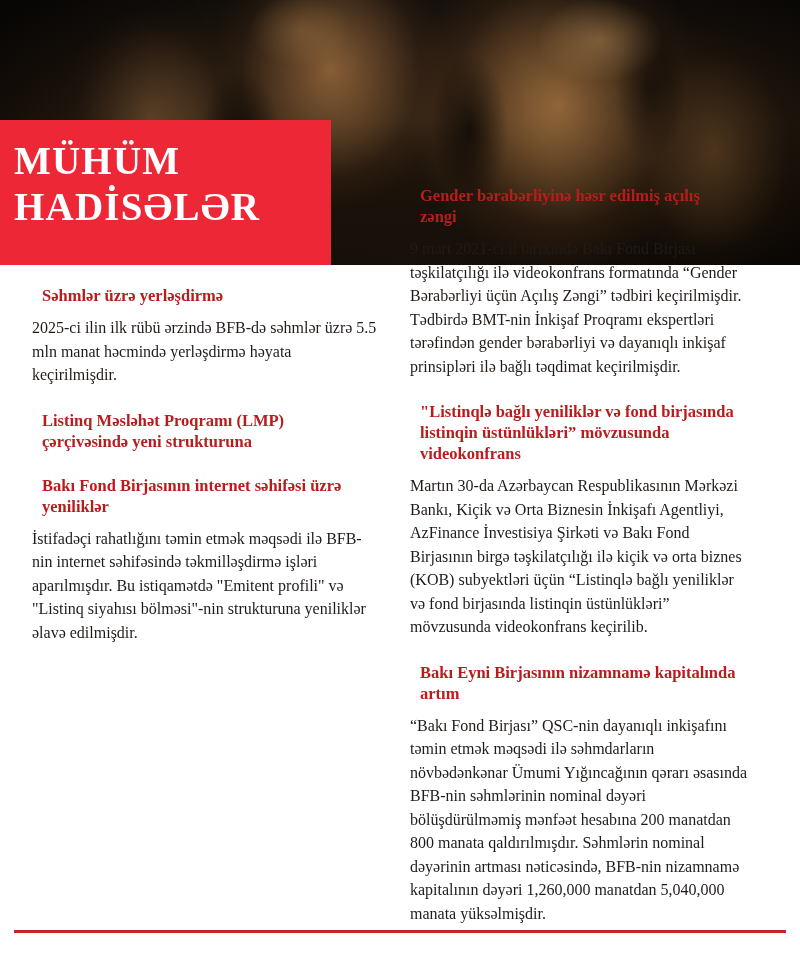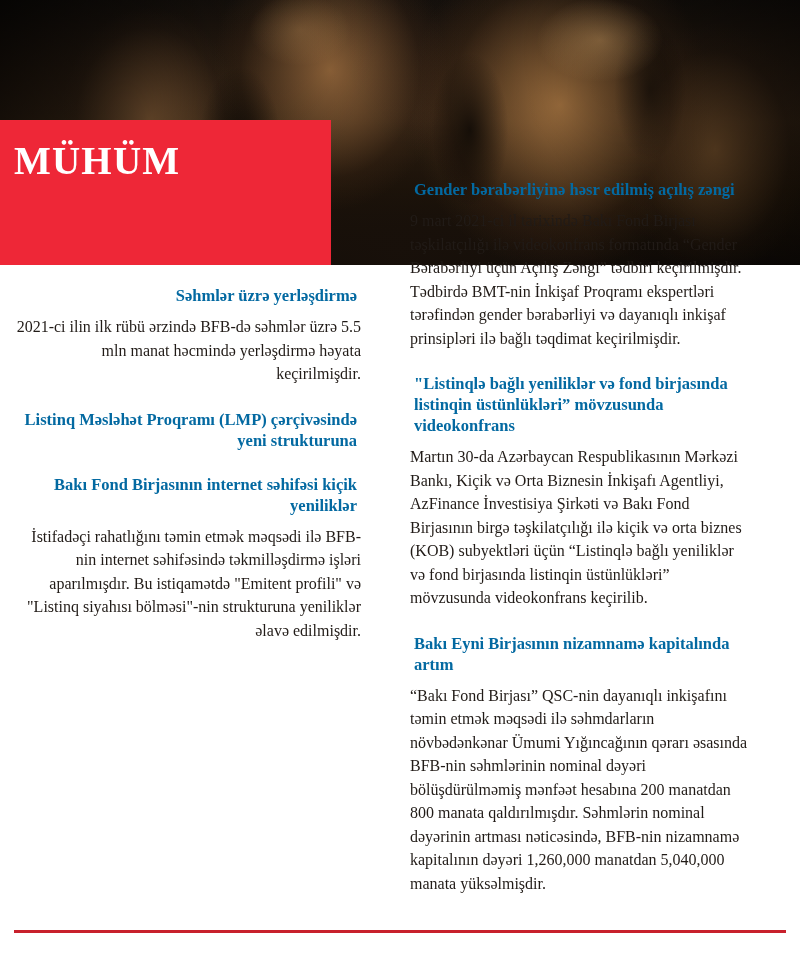"HADİSƏLƏR" div.line { html: none -> <div>HADİSƏLƏR</div> }
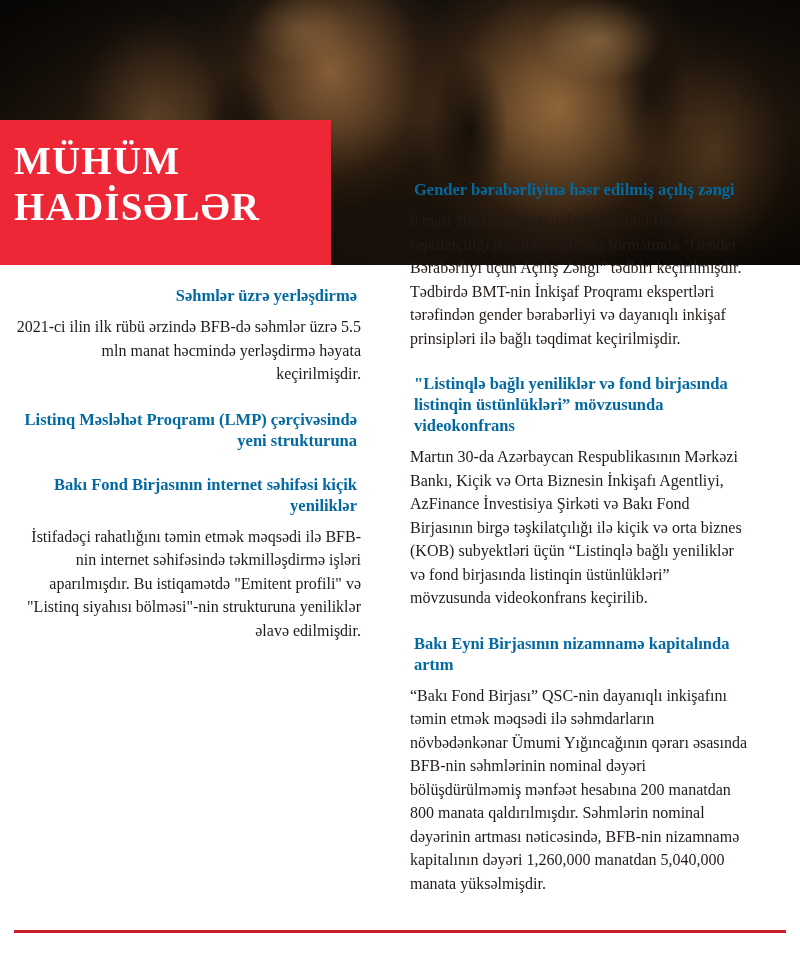"Gender bərabərliyinə həsr edilmiş açılış" h3.sec-head { color: #0369a1 -> #b91c1c; margin: 4px -> 10px }
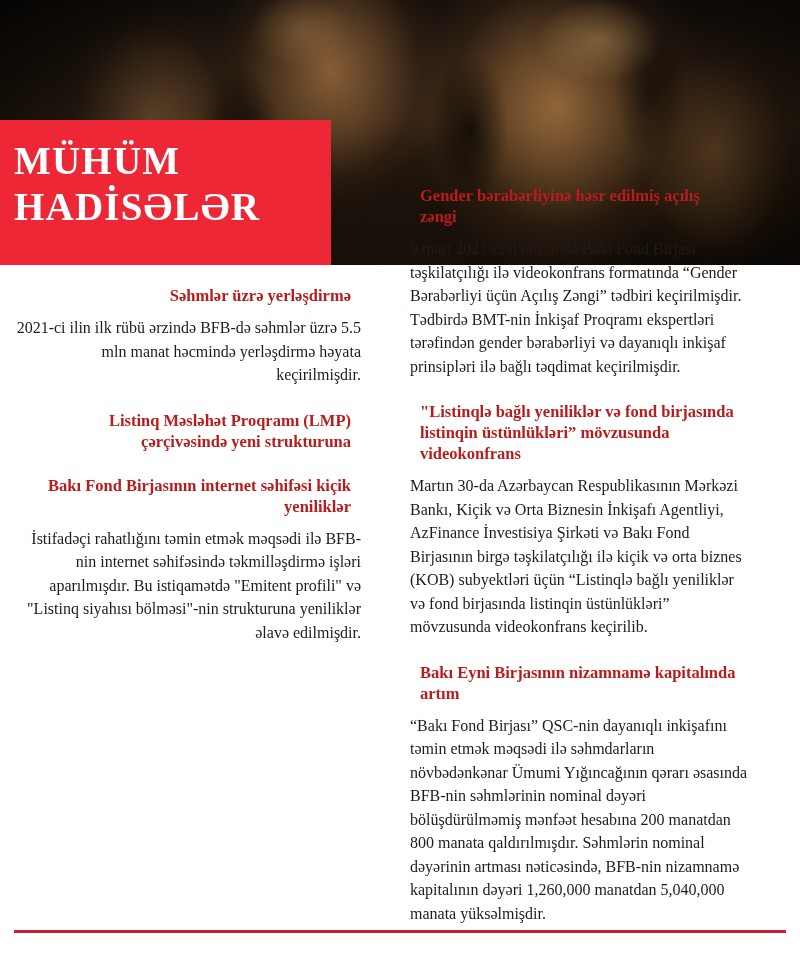"Səhmlər üzrə yerləşdirmə" .col-left { left: 16px -> 32px; text-align: right -> none }
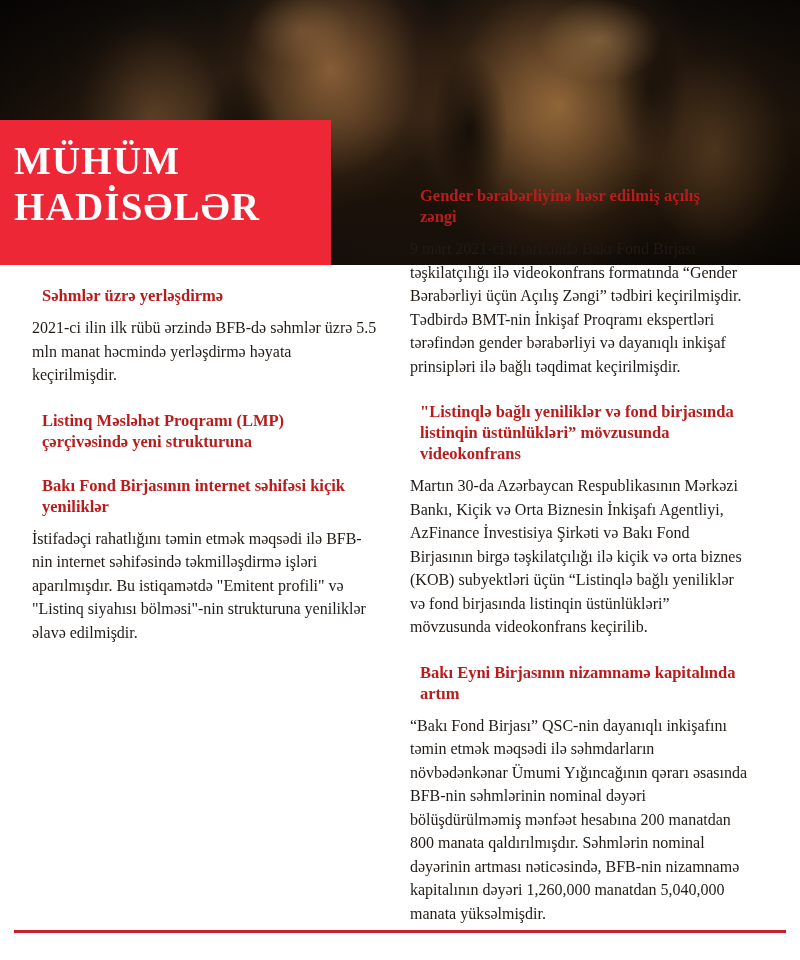"2021-ci ilin ilk rübü ərzində" p.sec-body { text: 2021-ci -> 2025-ci }
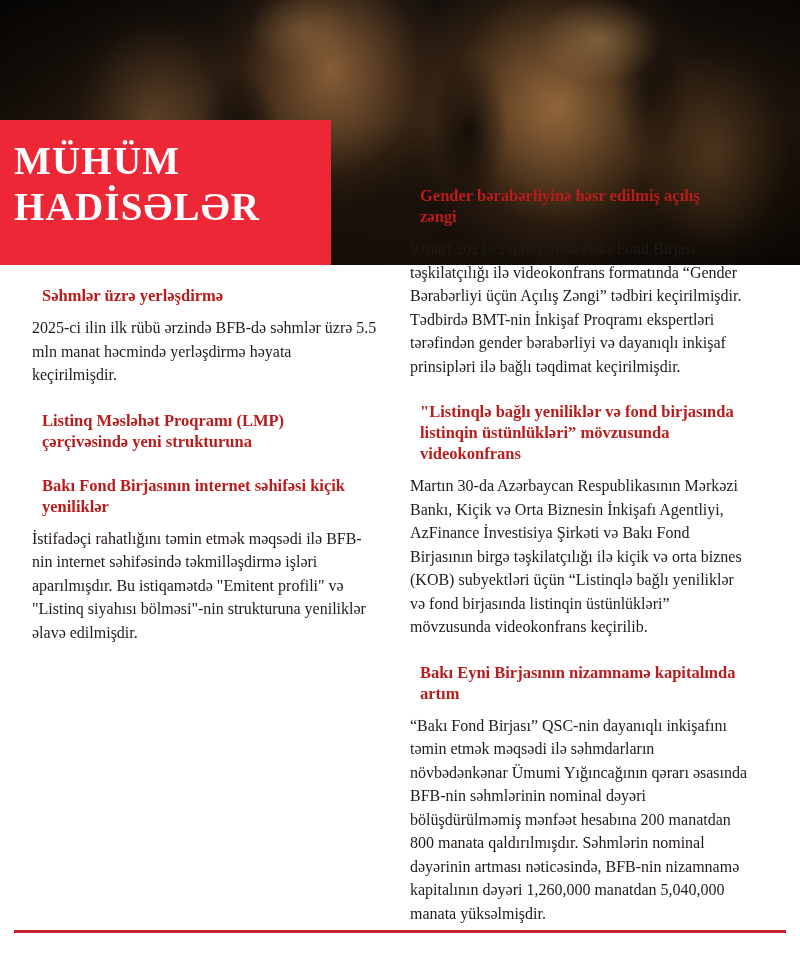"Bakı Fond Birjasının internet səhifəsi" h3.sec-head { text: kiçik -> üzrə }
